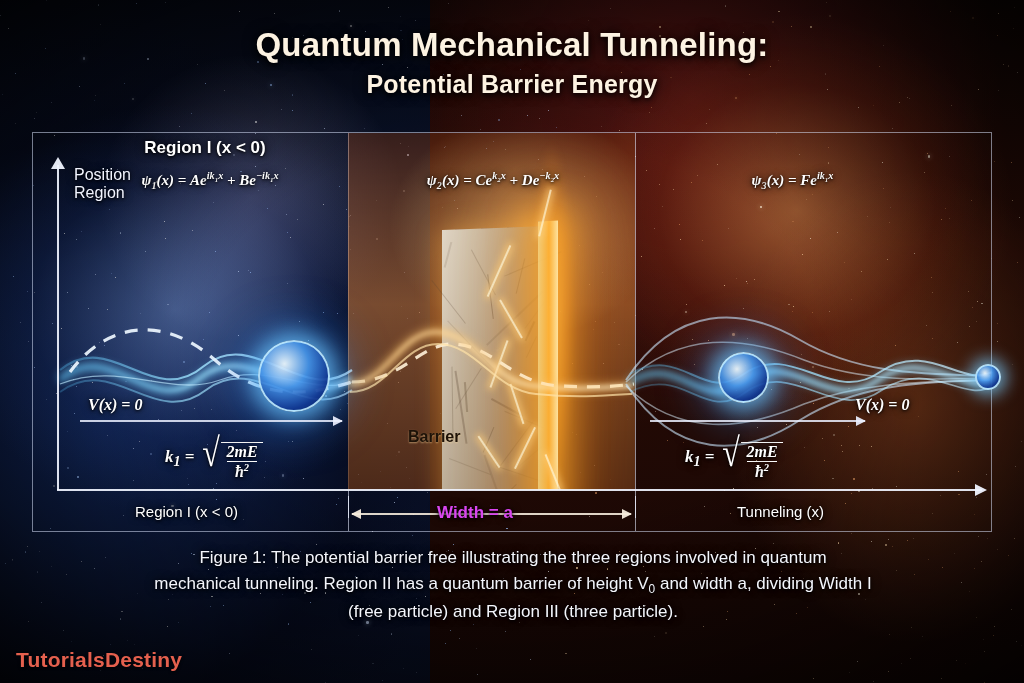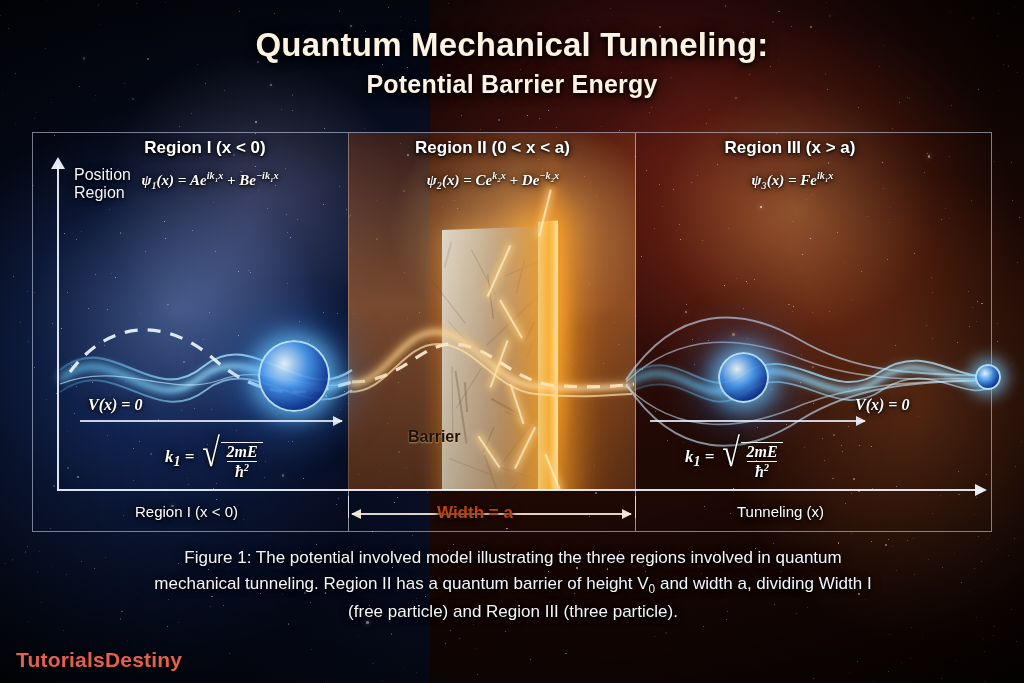"Region II (0 < x" div.region-head { html: <div>Region II (0 &lt; x &lt; a)</div> -> none }
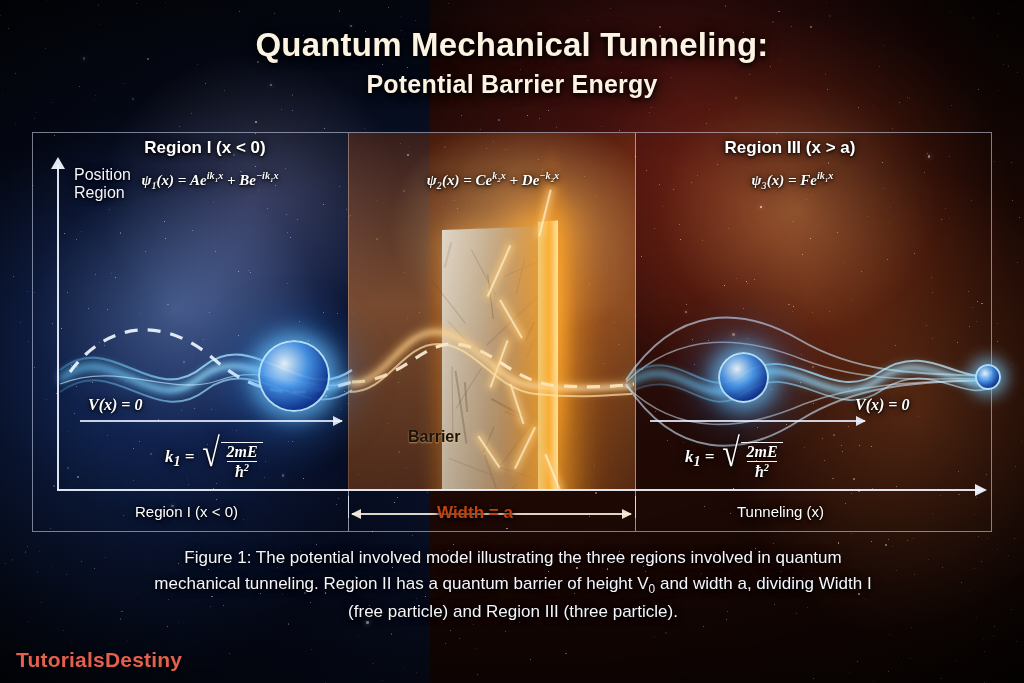"Region III (x > a)" div.region-head { html: <div>Region III (x &gt; a)</div> -> none }
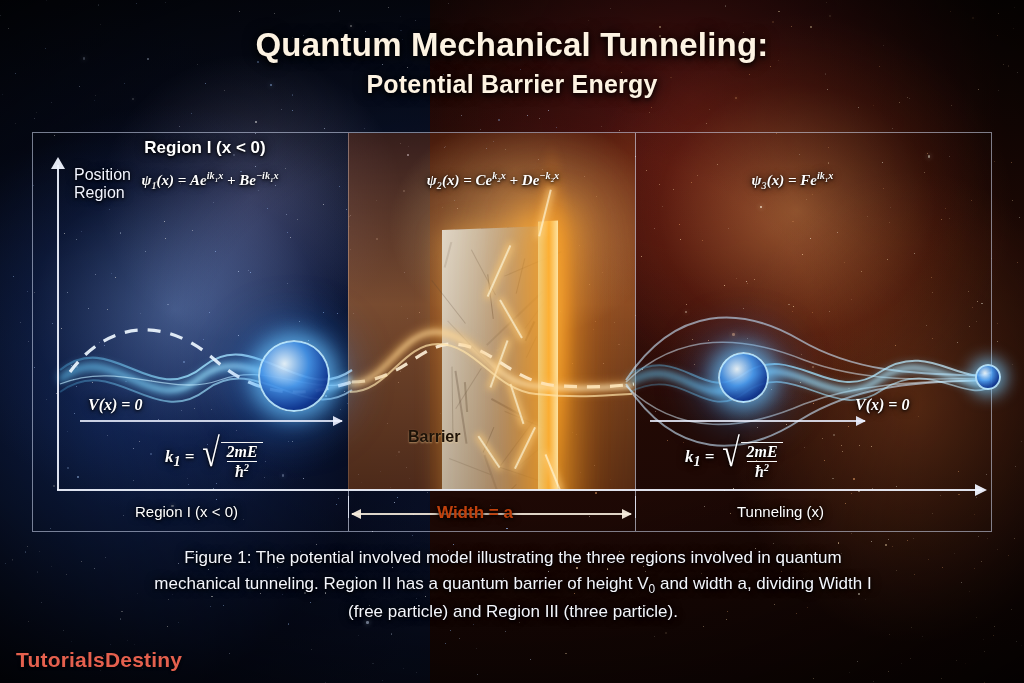"Width = a" .width-label { color: #c2410c -> #d946ef }
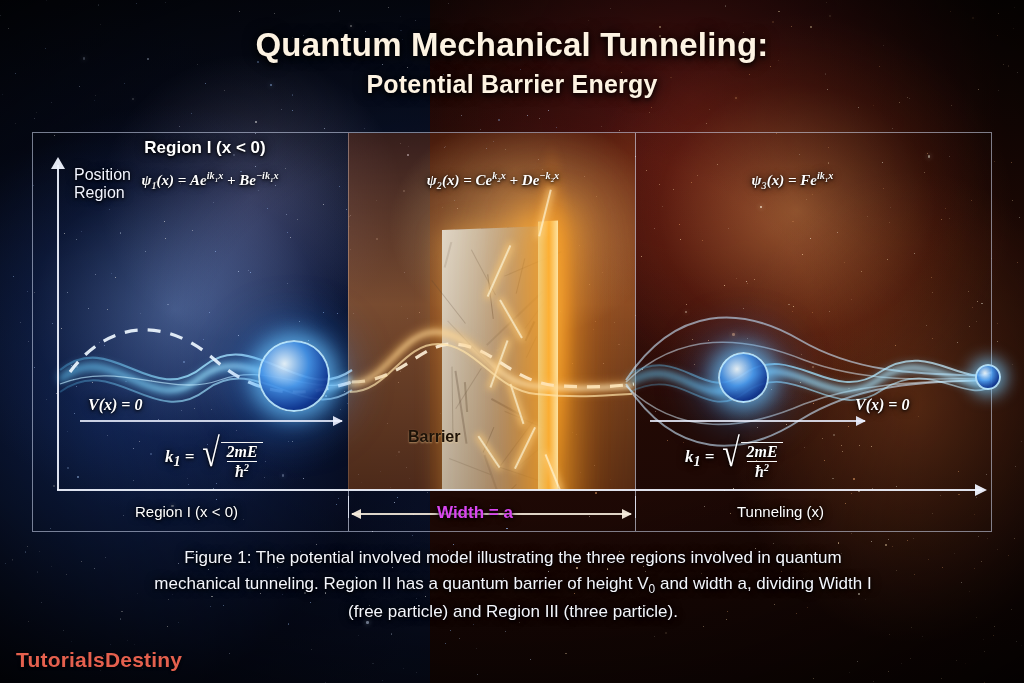"Figure 1: The potential involved" span { text: involved model -> barrier free }
